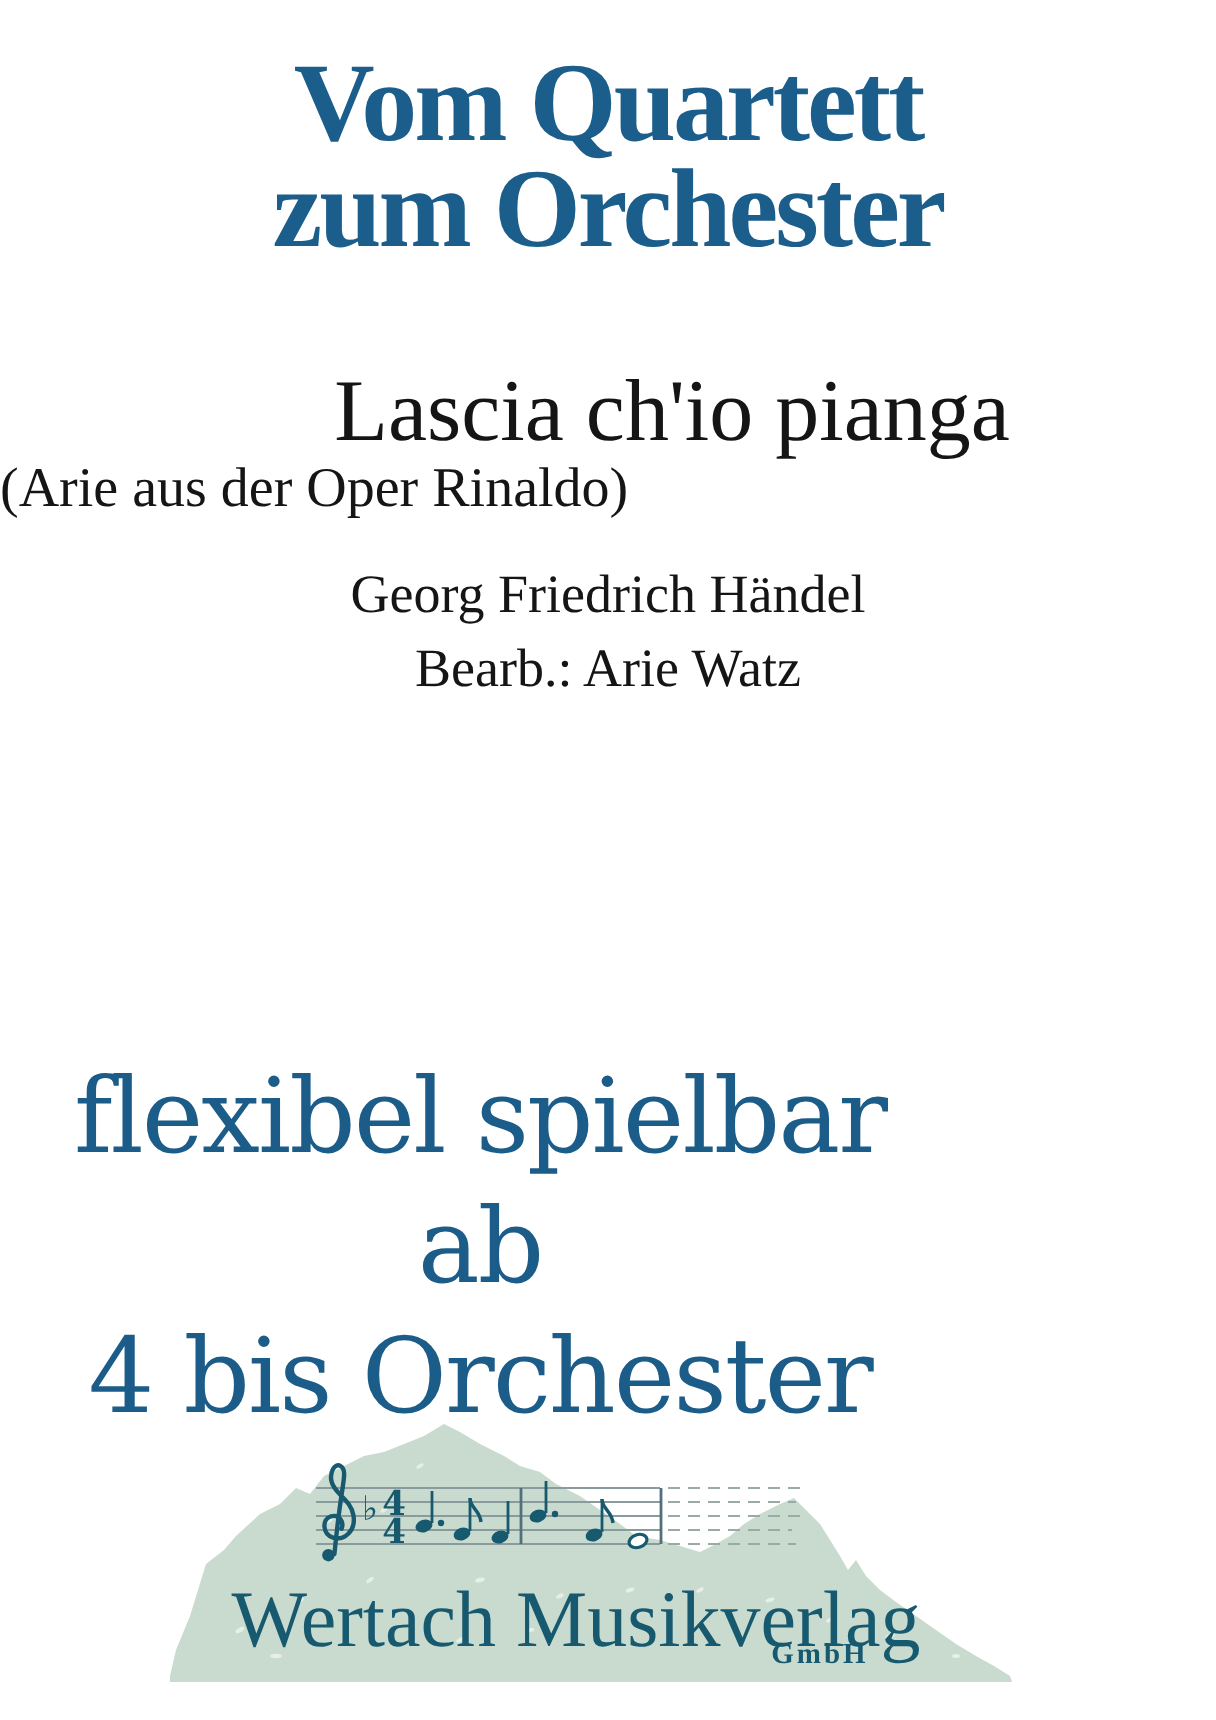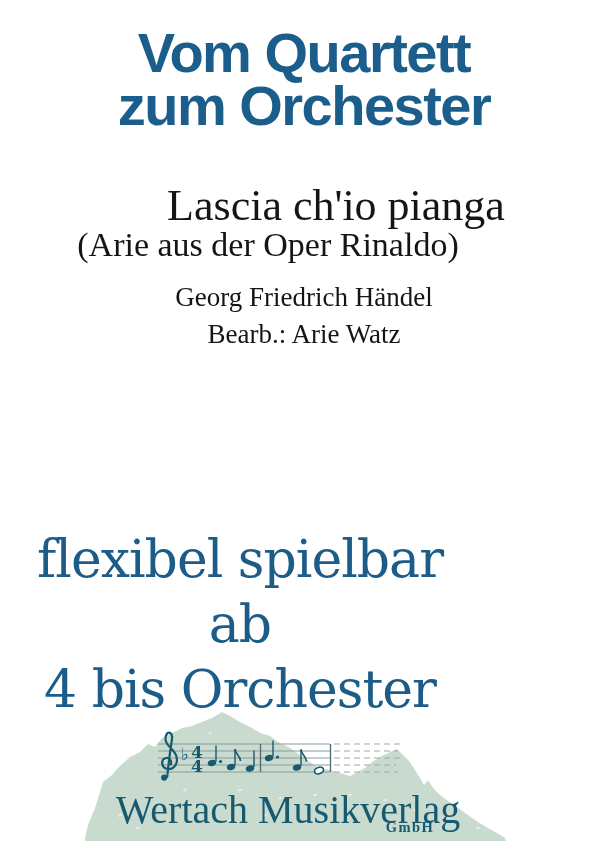"Vom Quartett" .series-title { font-family: Liberation Sans, sans-serif -> Liberation Serif, serif }
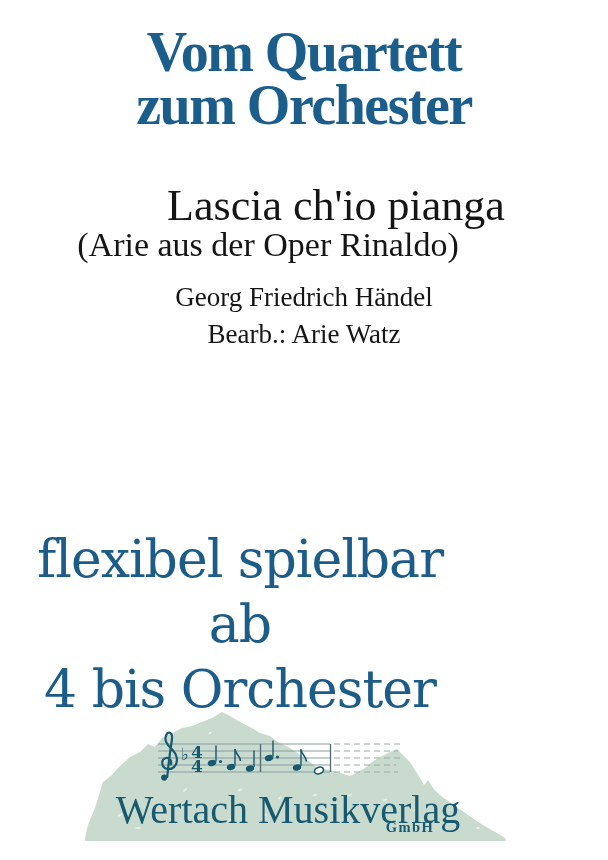"(Arie aus der Oper Rinaldo)" .piece-subtitle { font-size: 34px -> 28px; text-align: center -> left }
